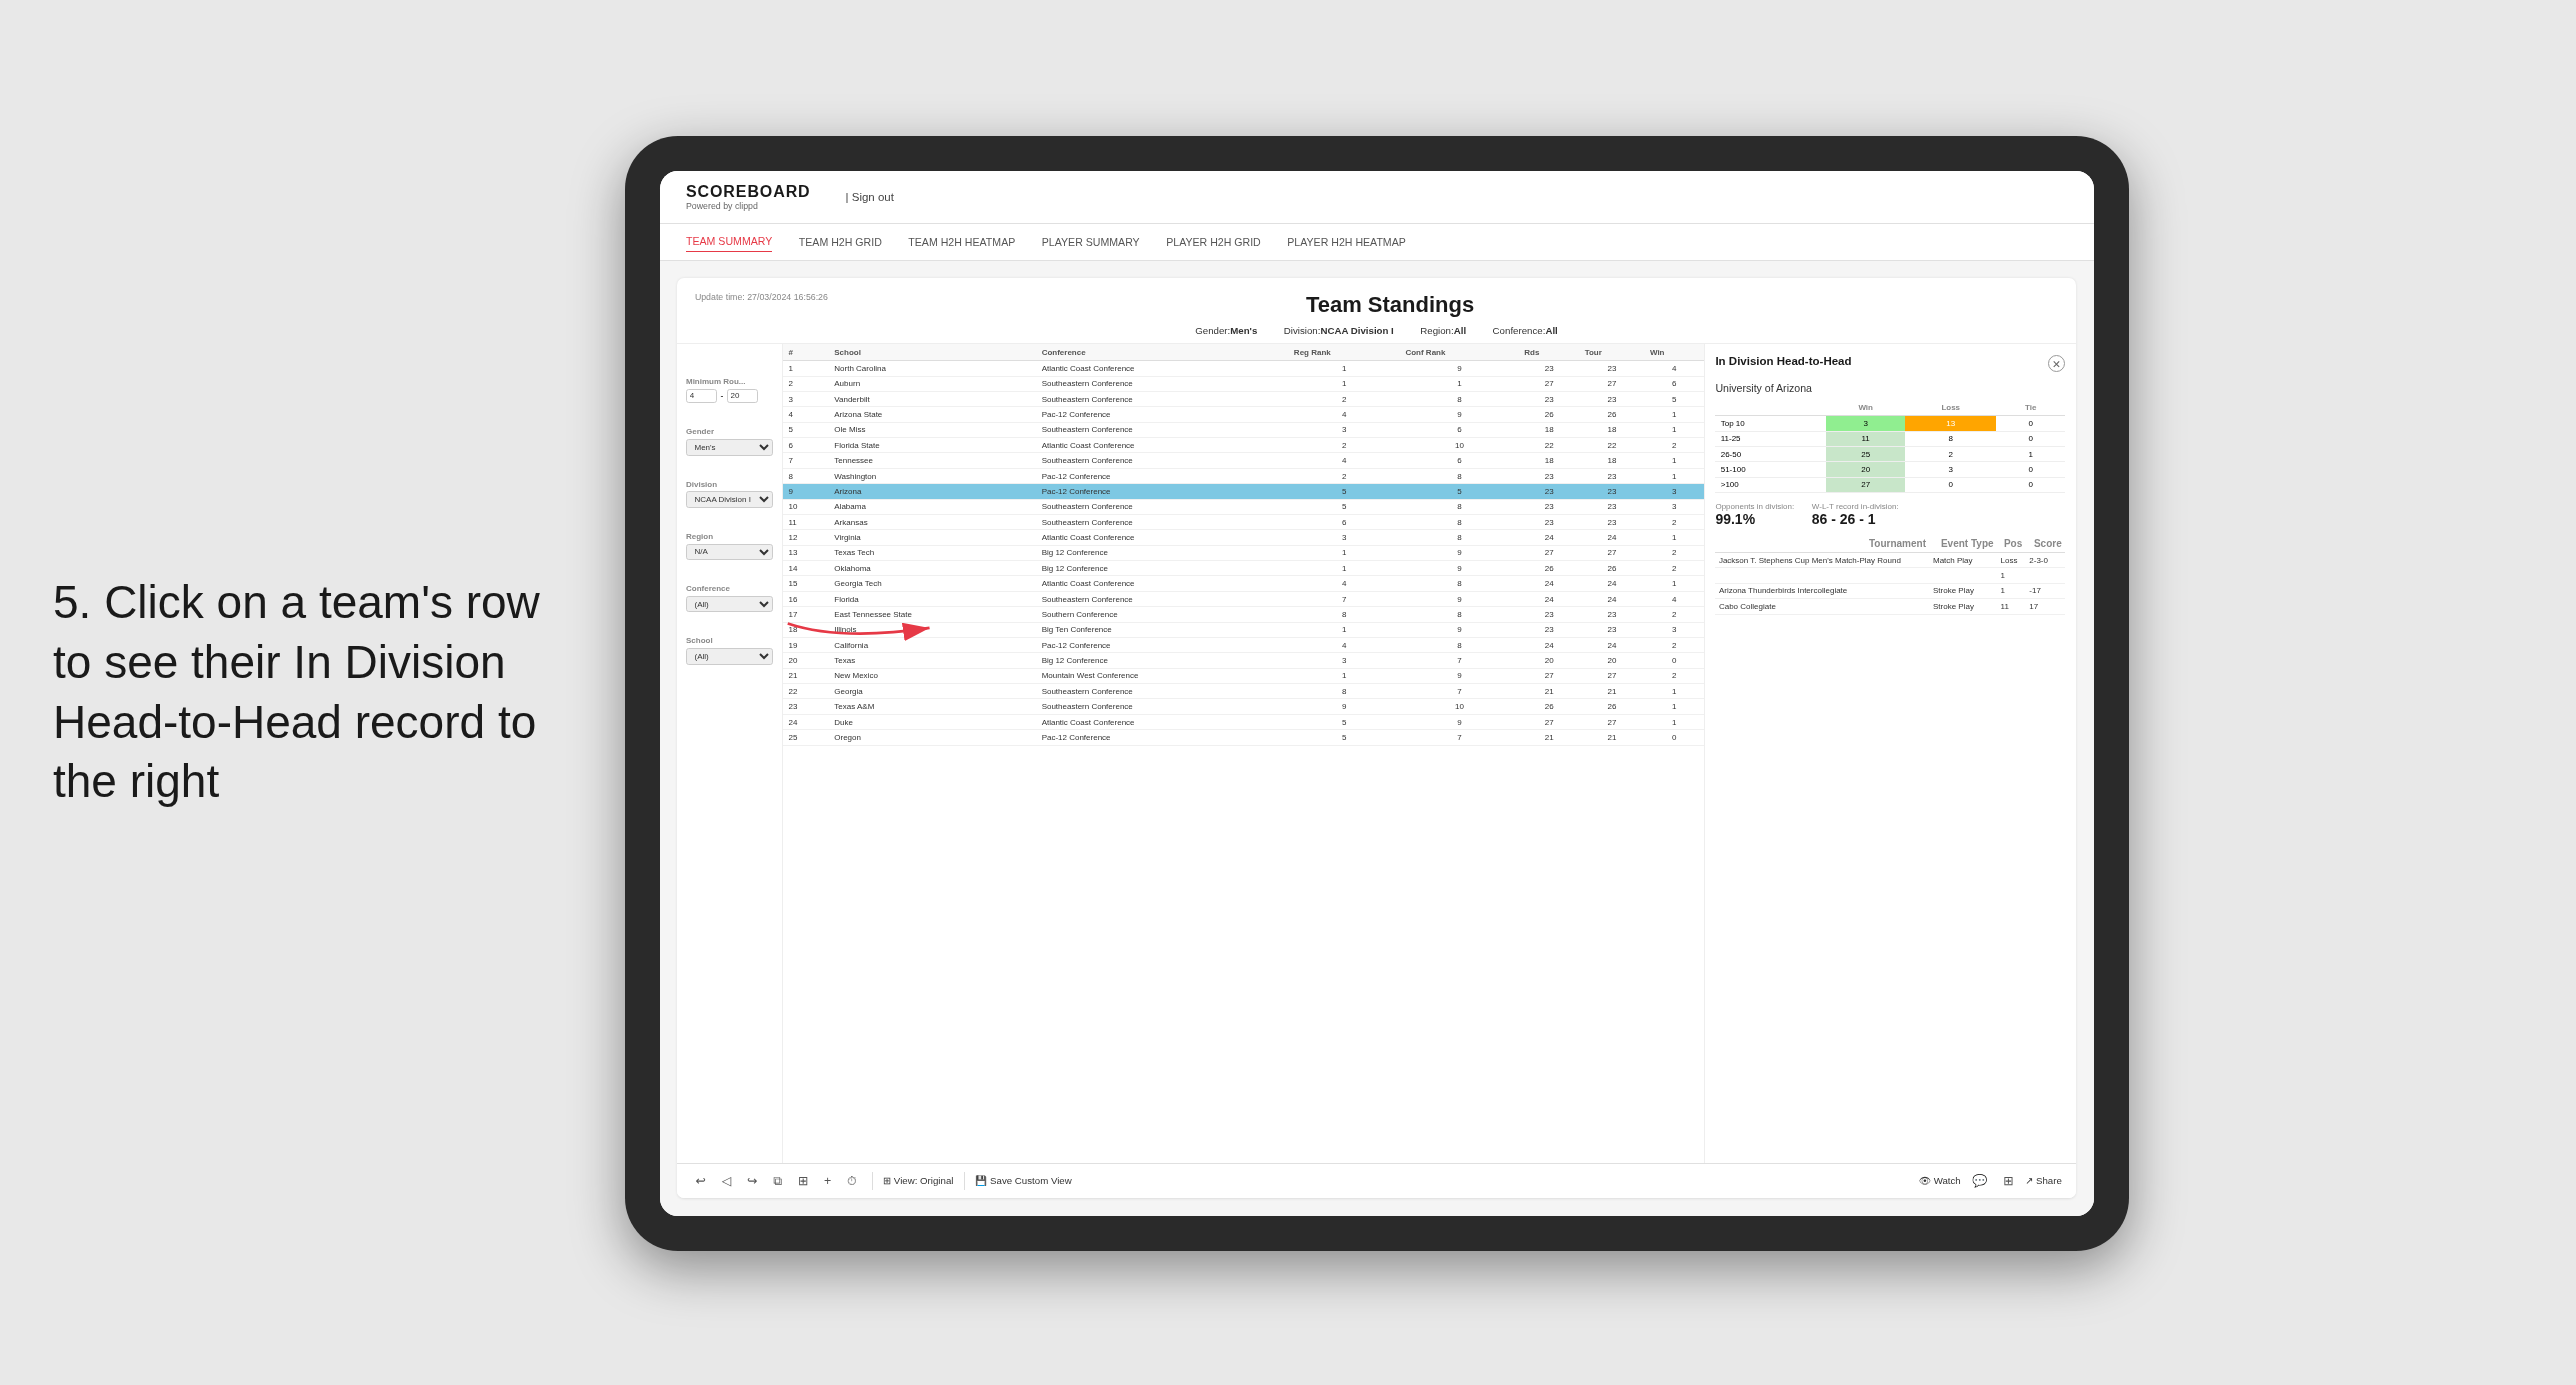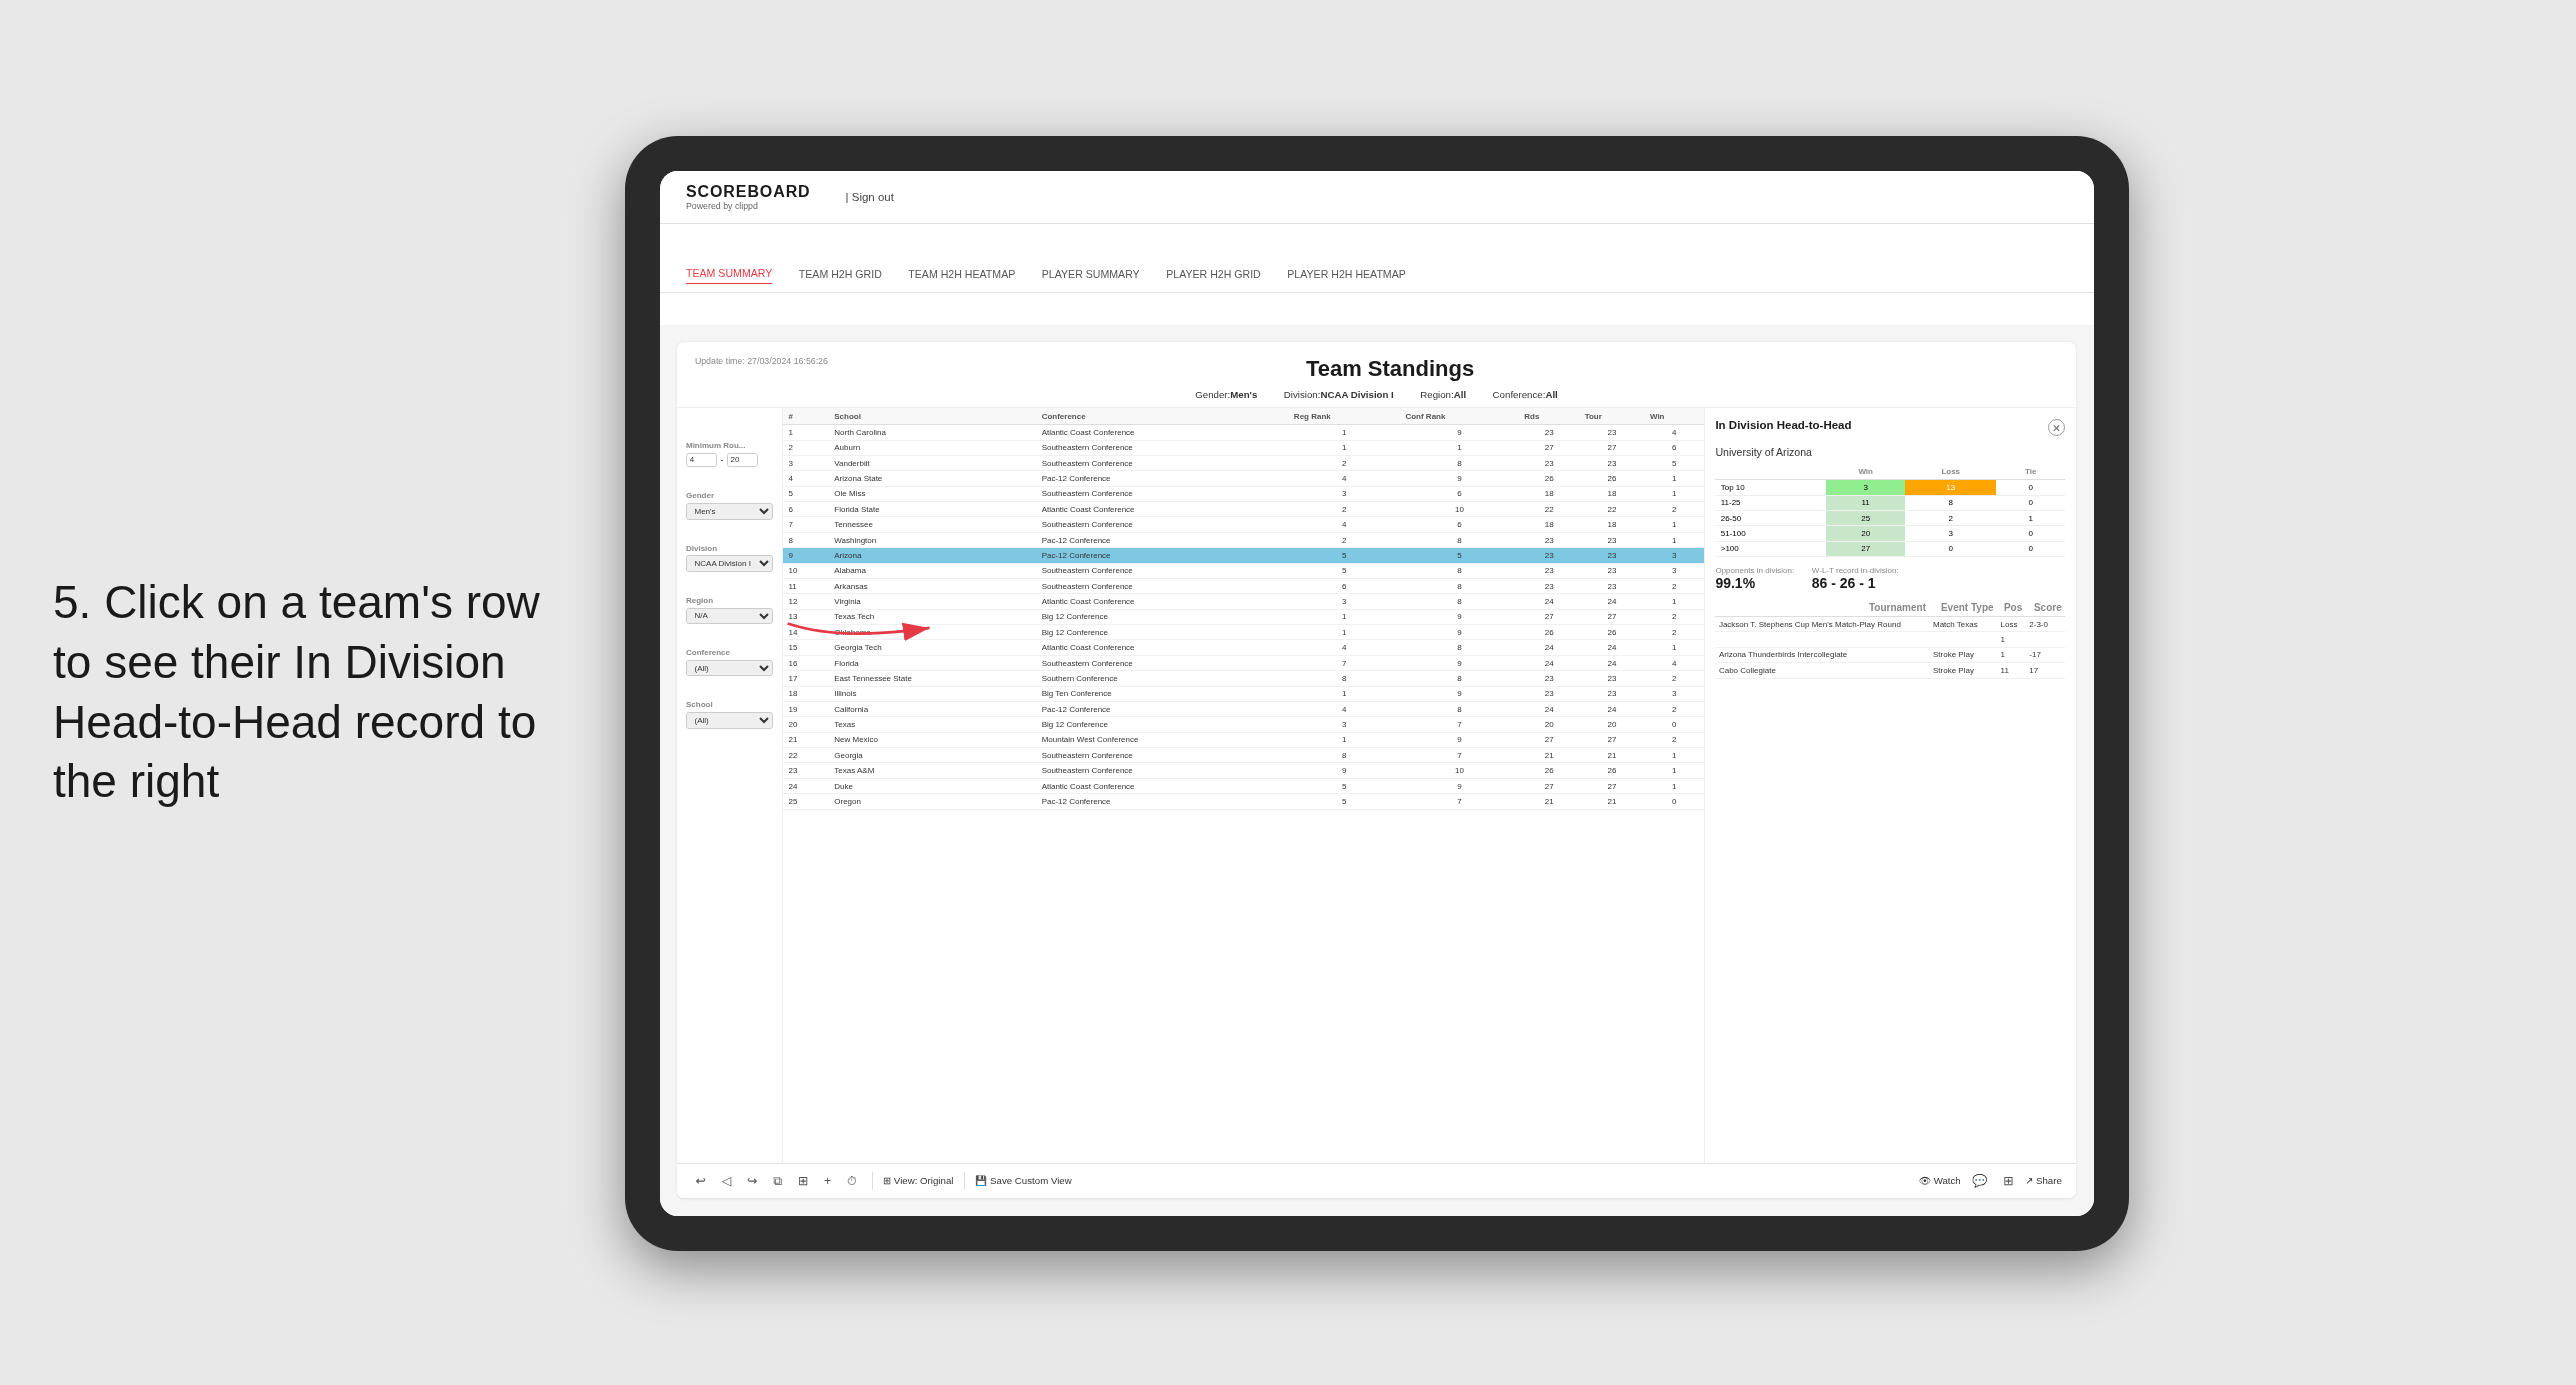"SCOREBOARD" .tablet-screen { gap: 32px -> none }
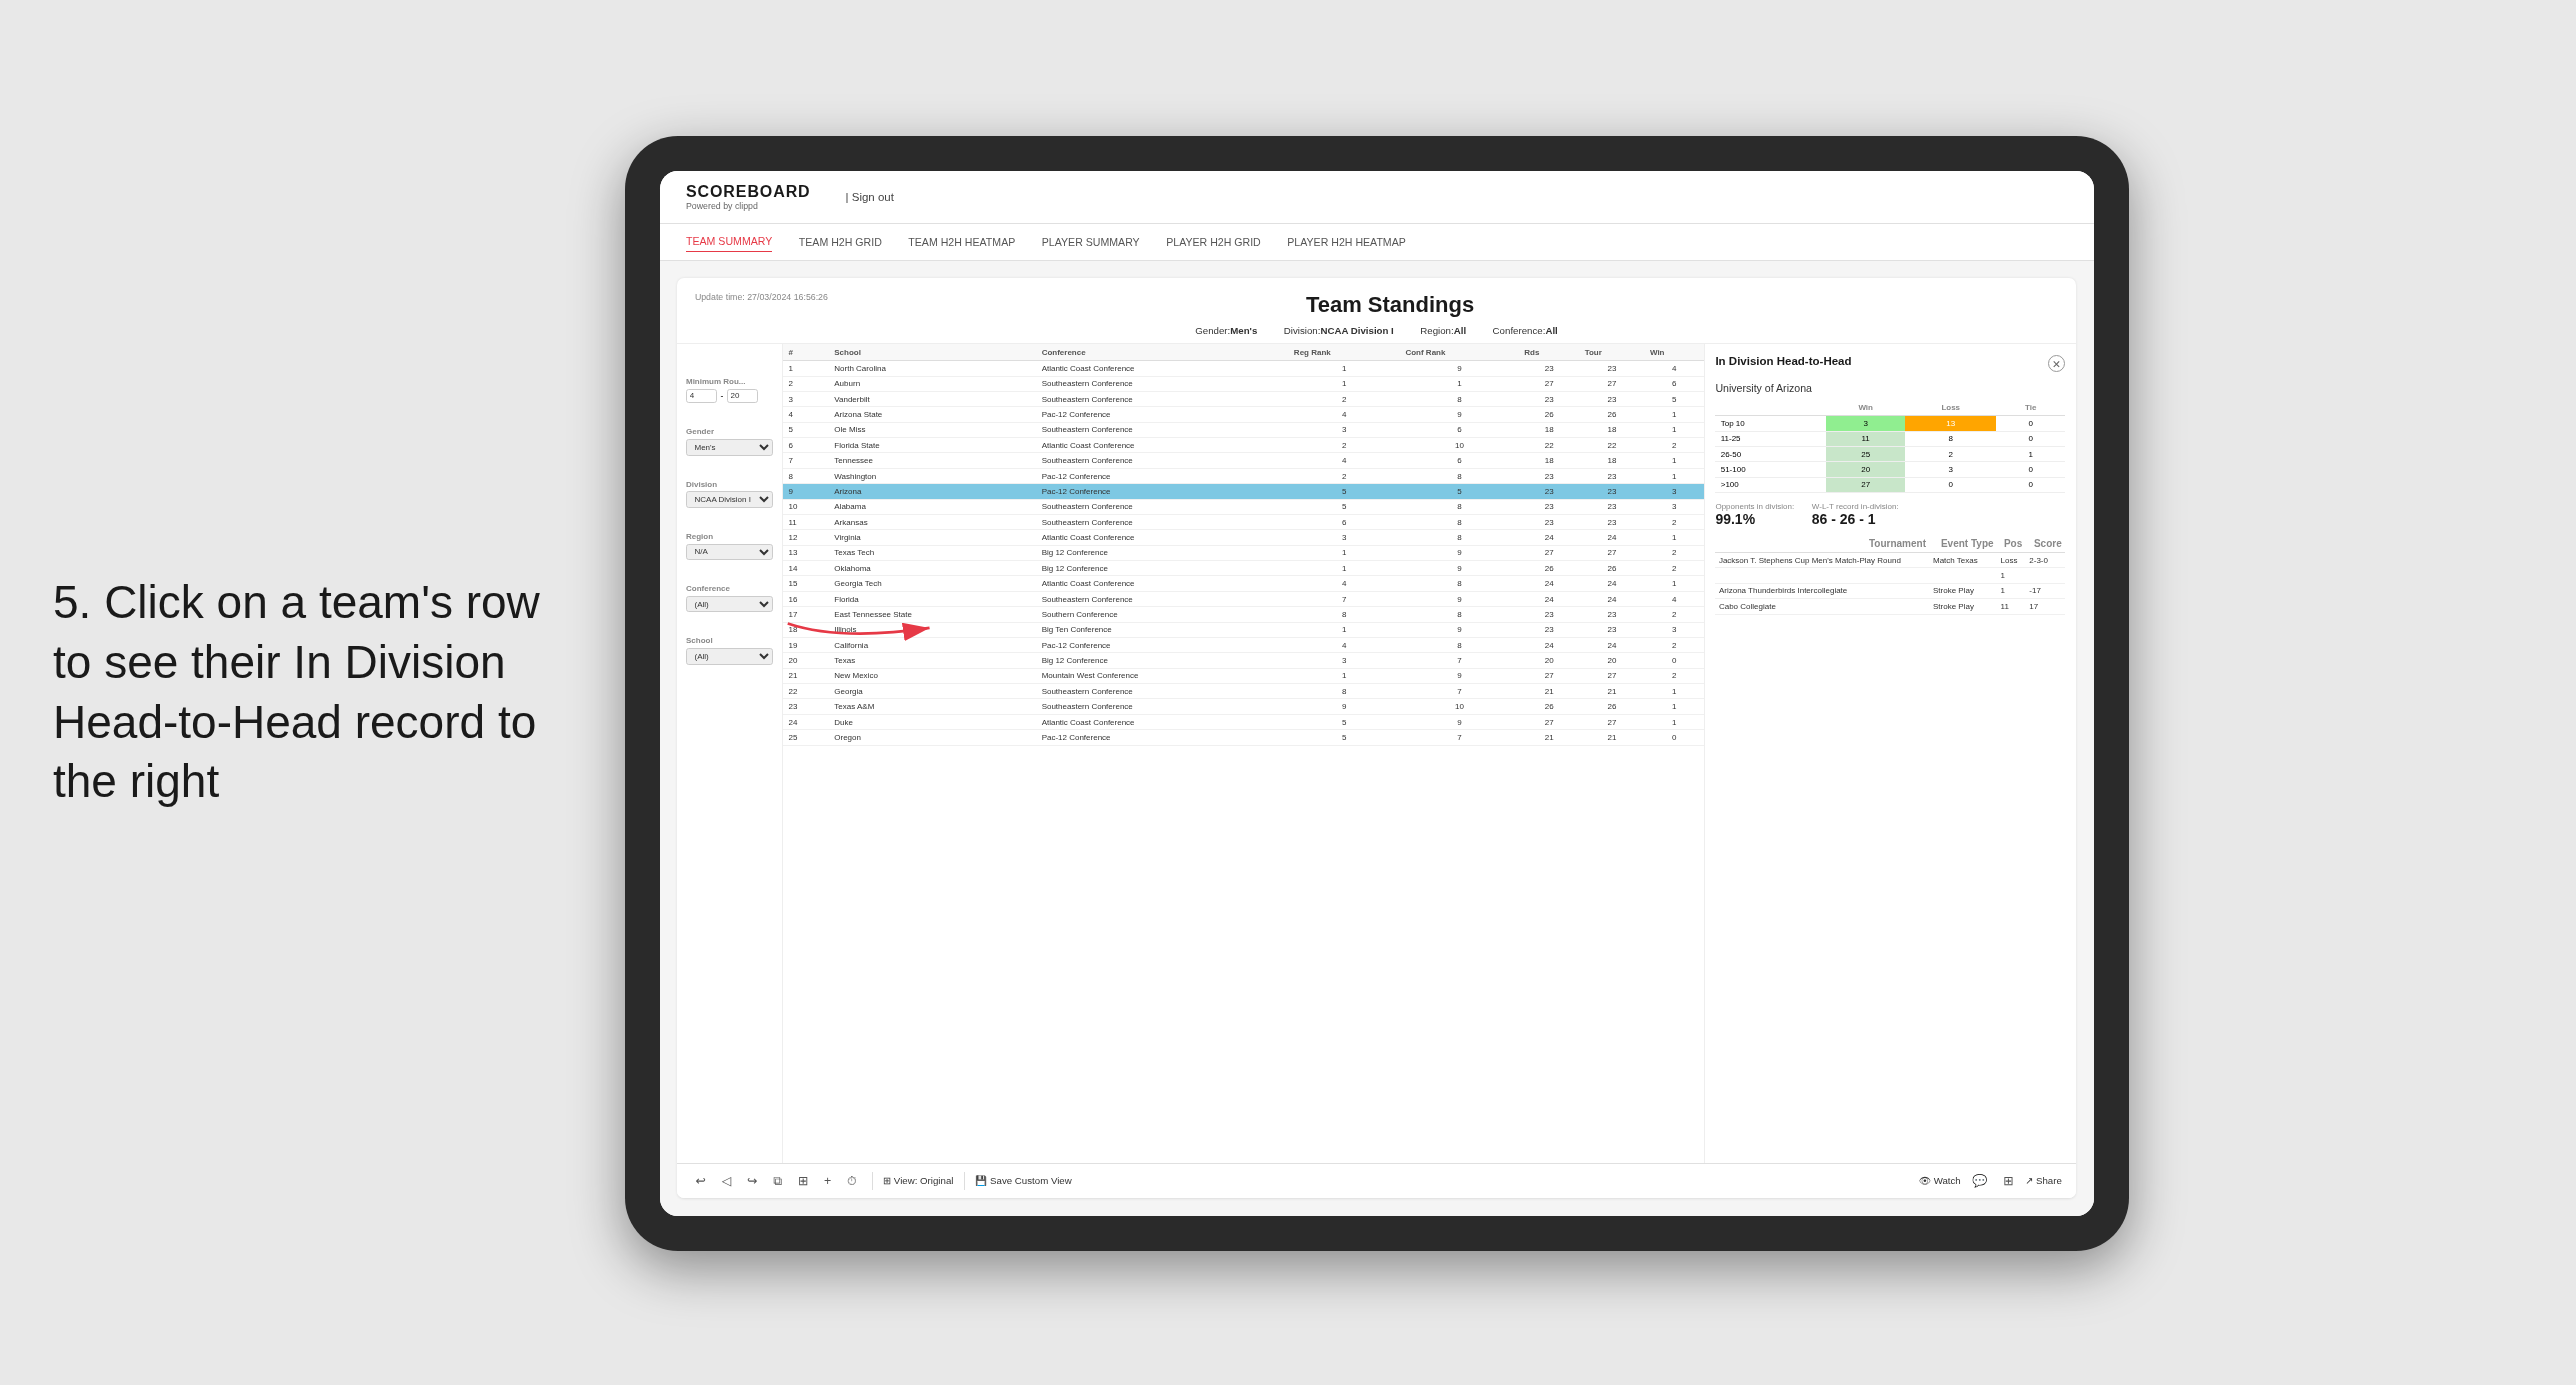"Match Texas" td { text: Texas -> Play }
